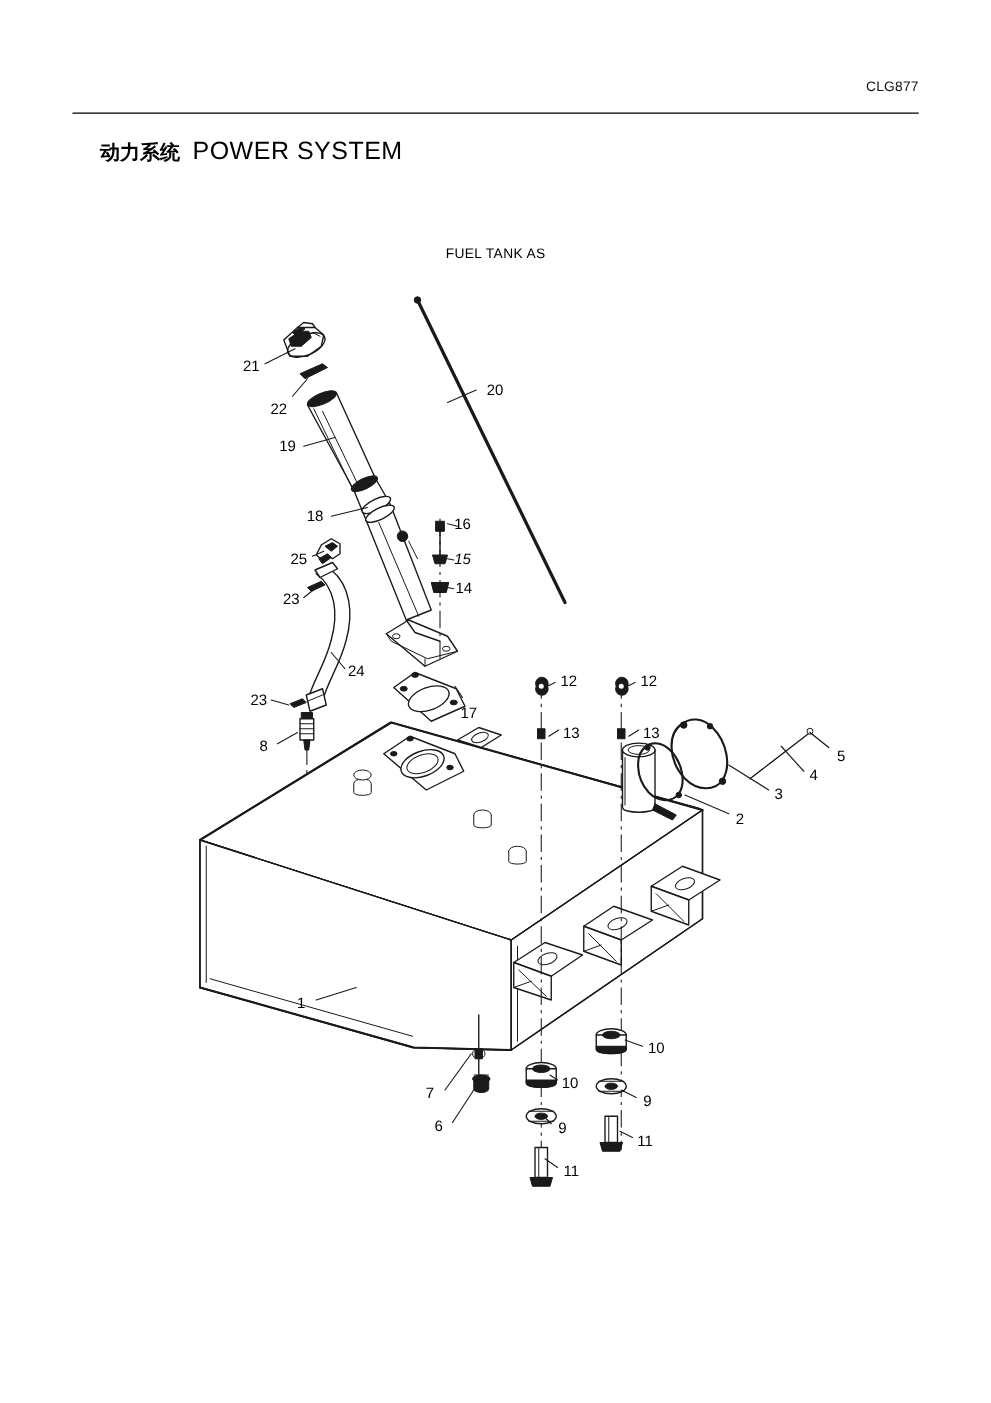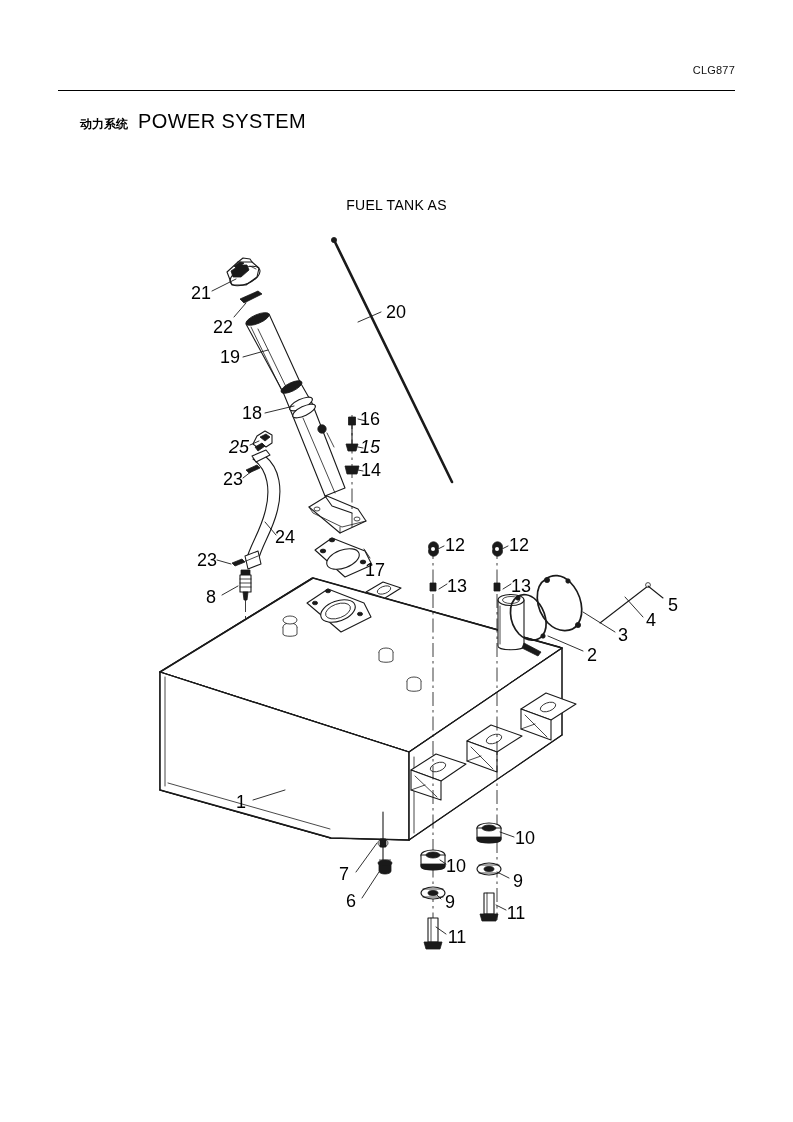"动力系统" #section-title .cn { font-size: 12px -> 16px }
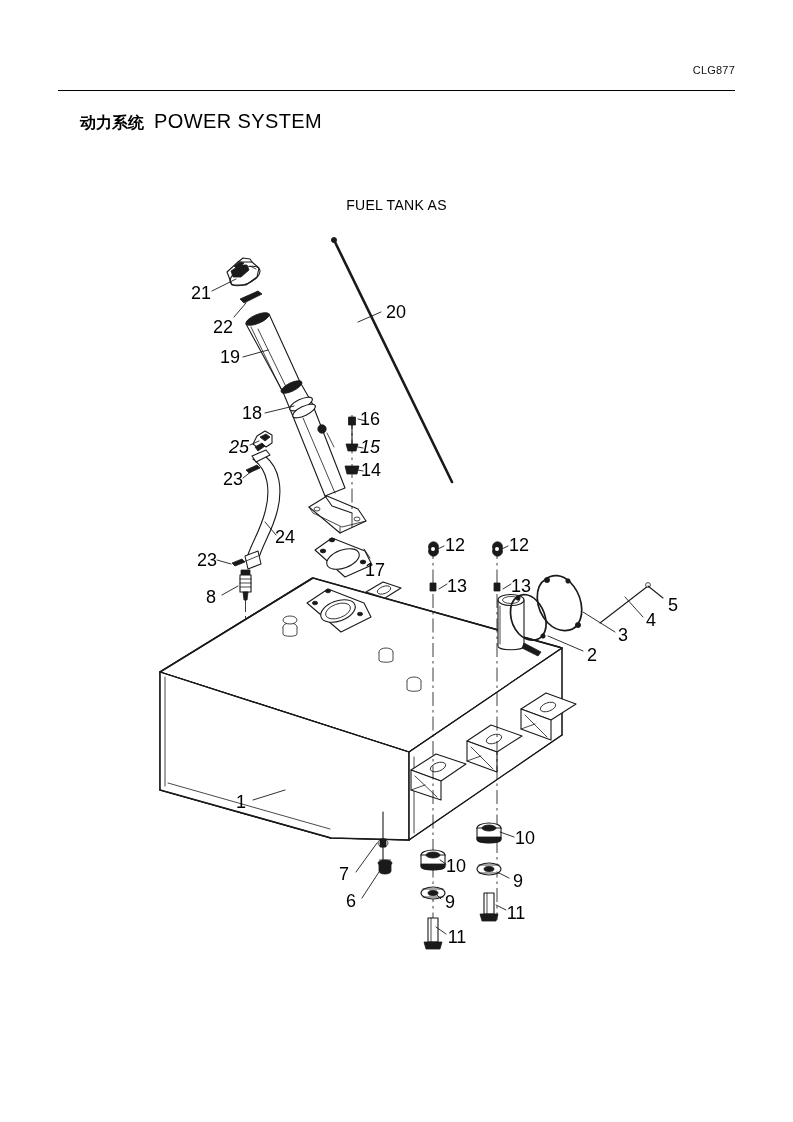"FUEL TANK AS" #fig-name { font-size: 14px -> 11px }
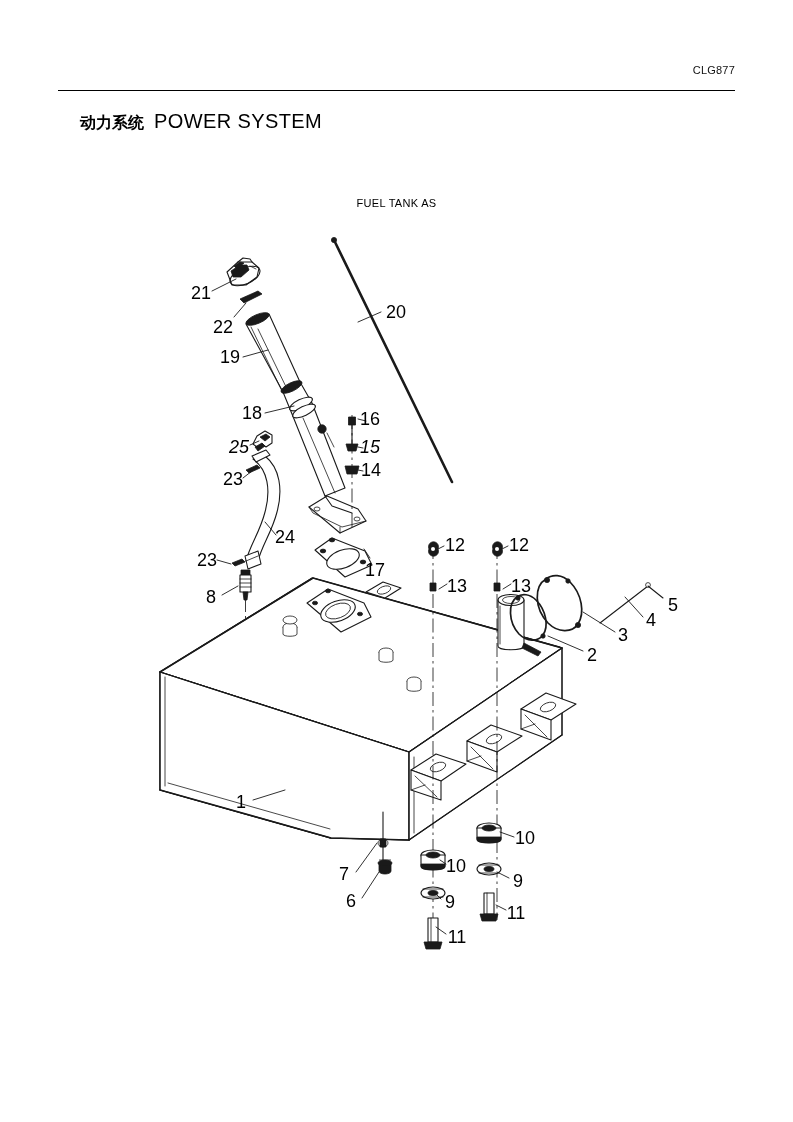"21" .callout { font-size: 18px -> 12px }
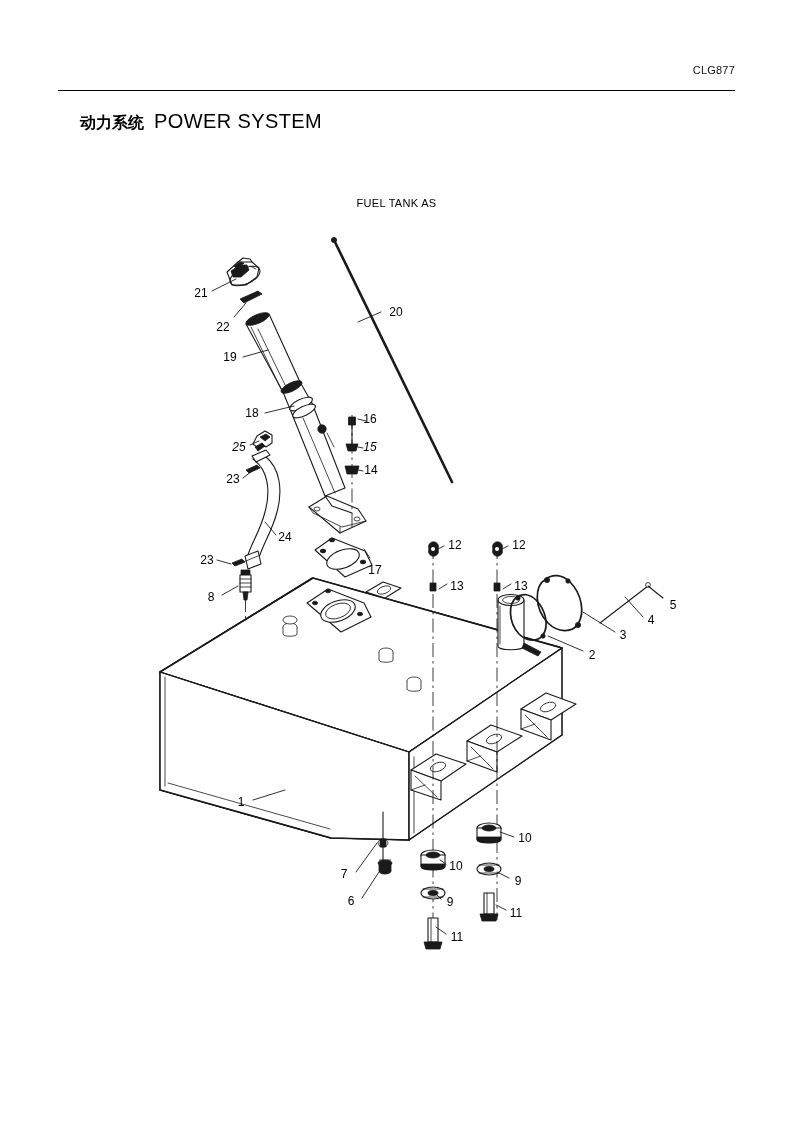"25" div.callout { font-style: italic -> none }
